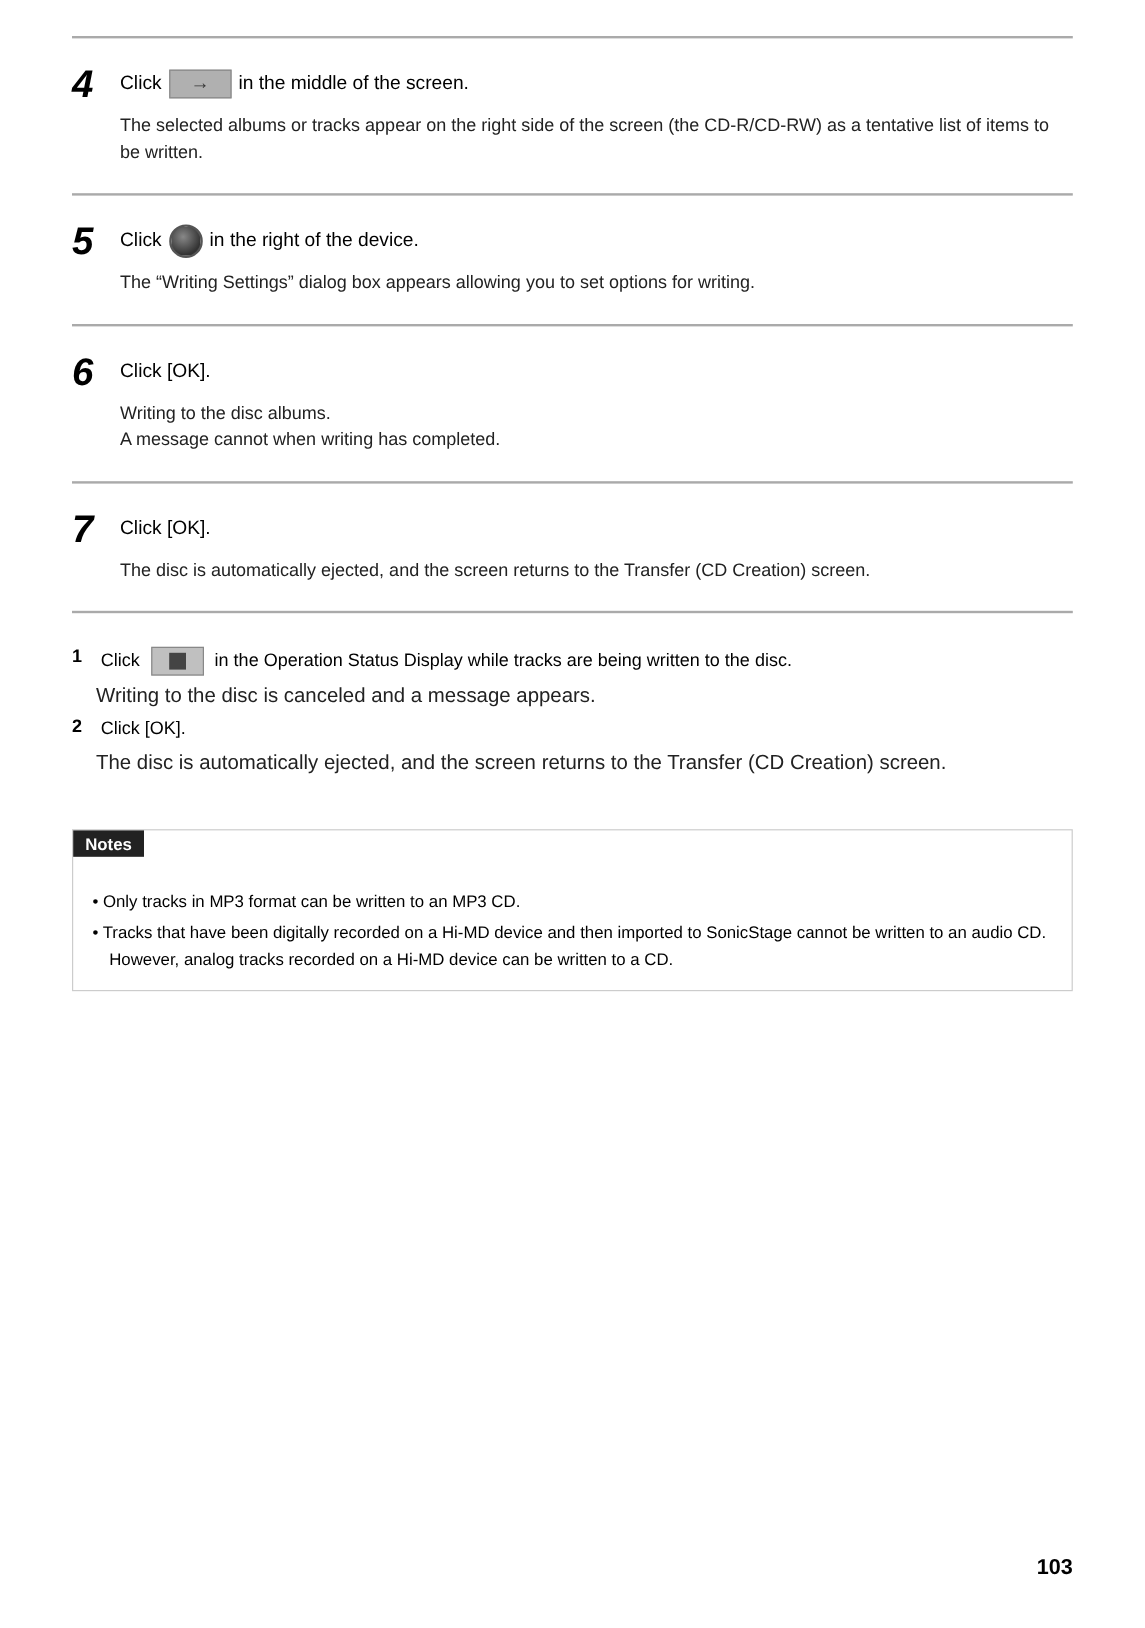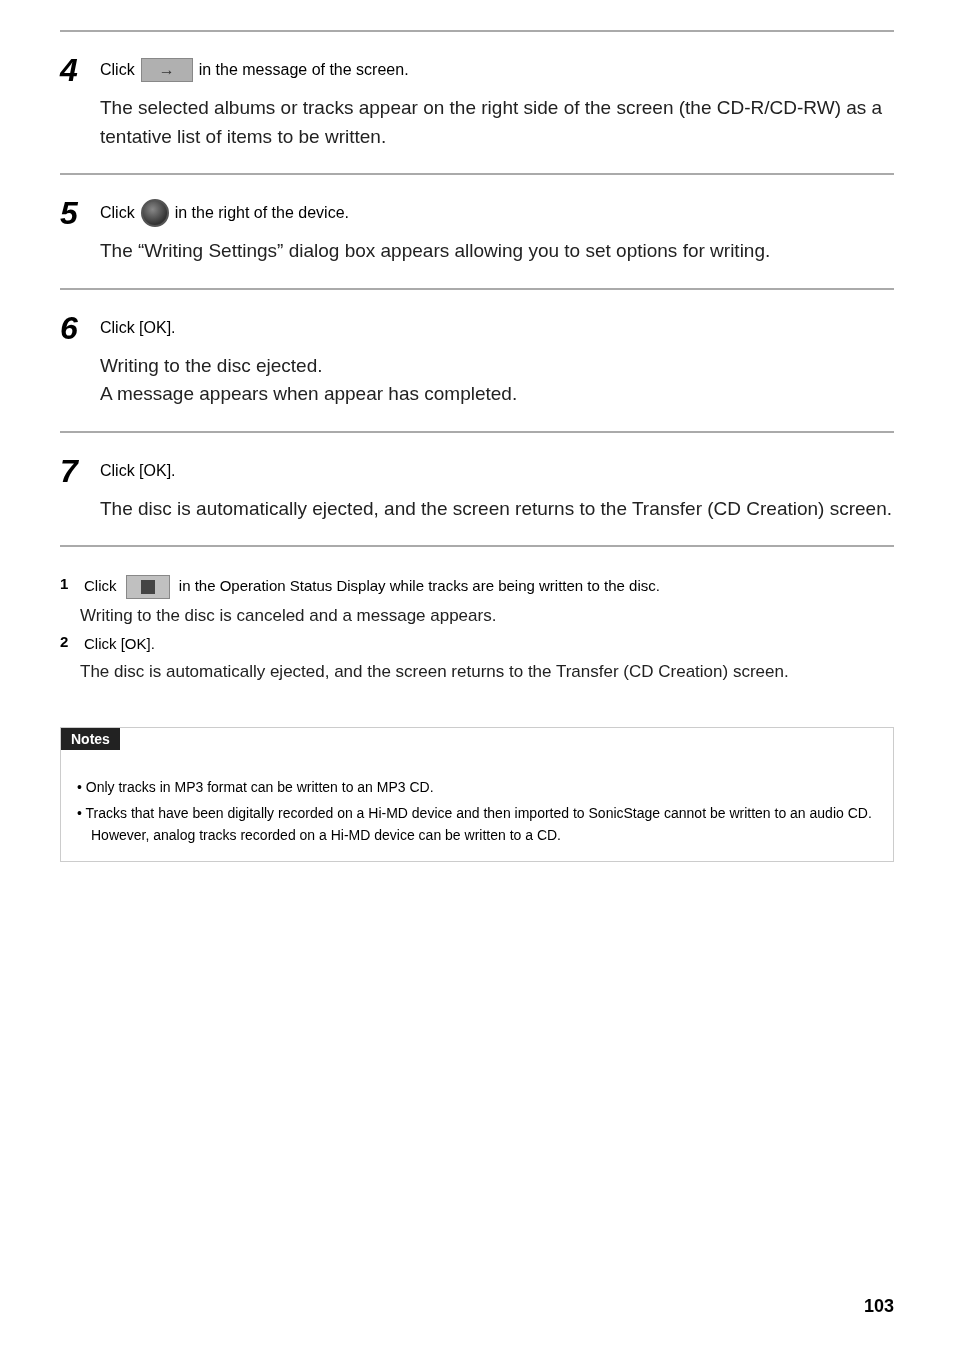"in the message of the" span { text: message -> middle }
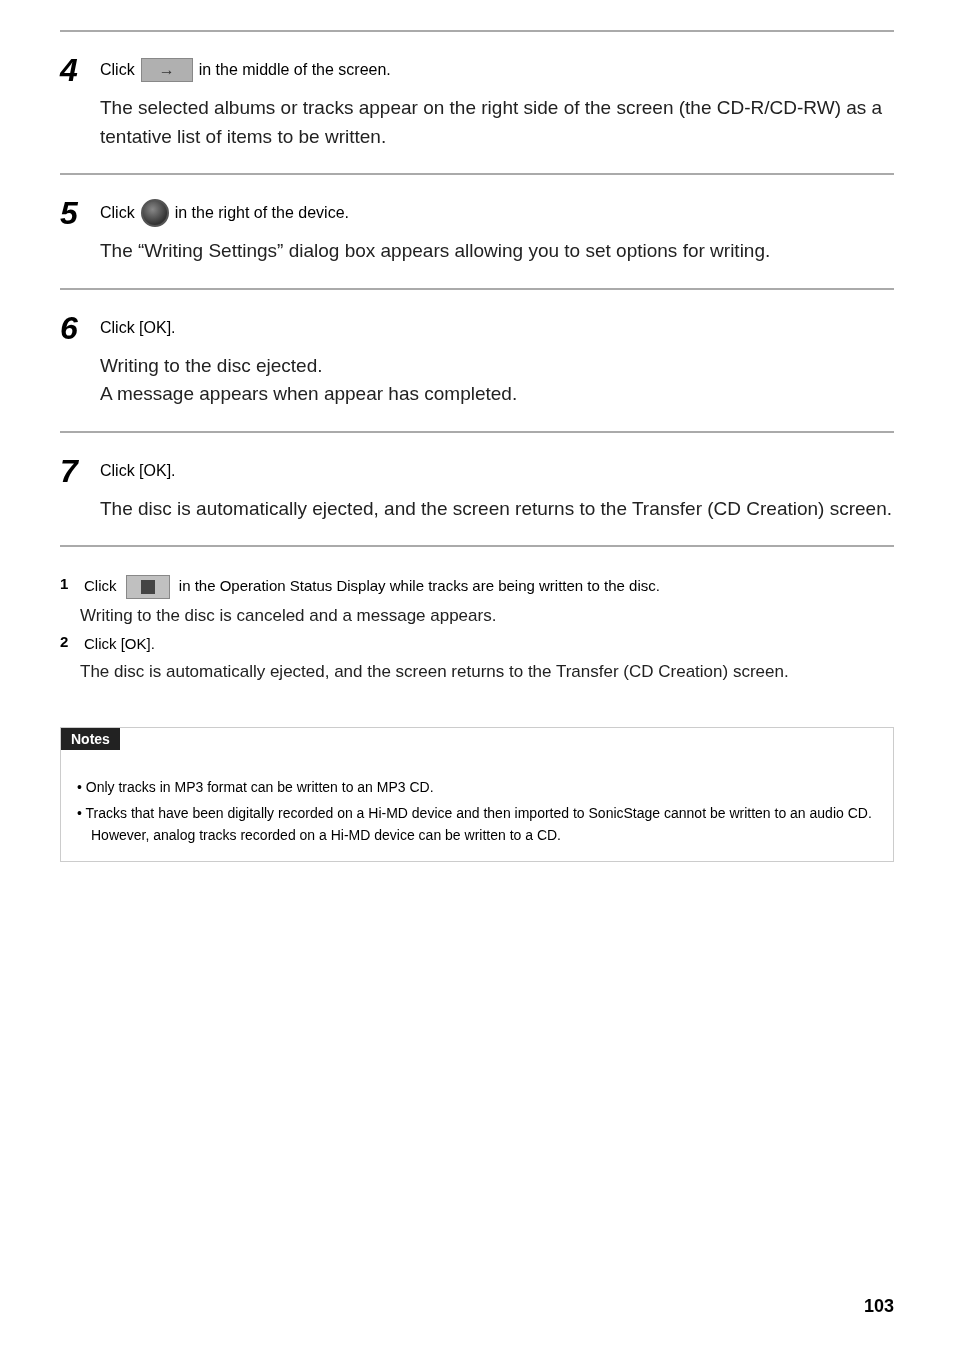"The selected albums or tracks" .step-body { font-size: 19px -> 15px }
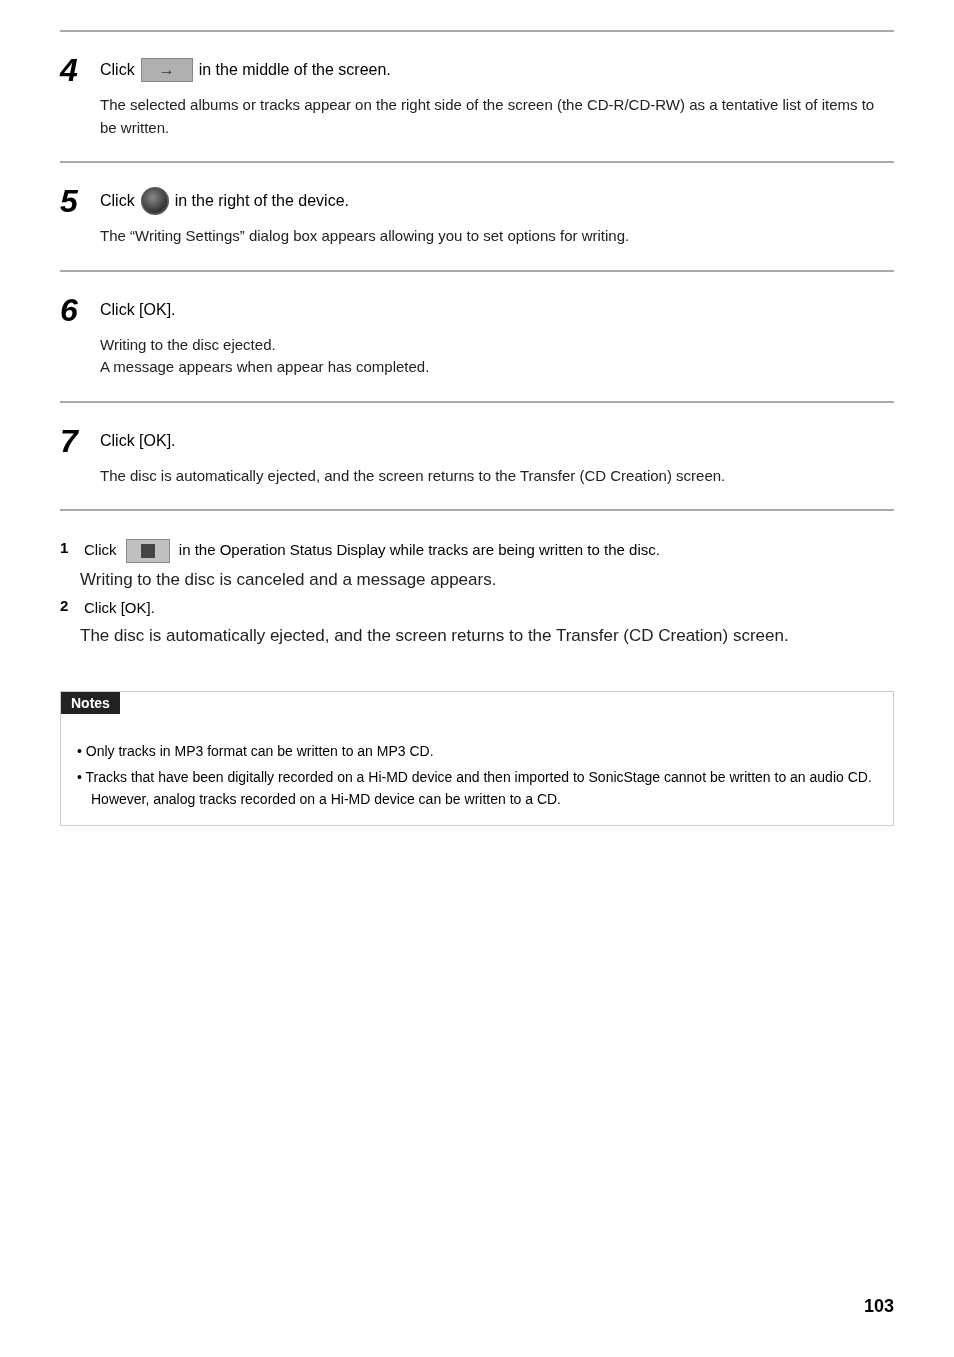"Writing to the disc ejected." div { text: ejected -> albums }
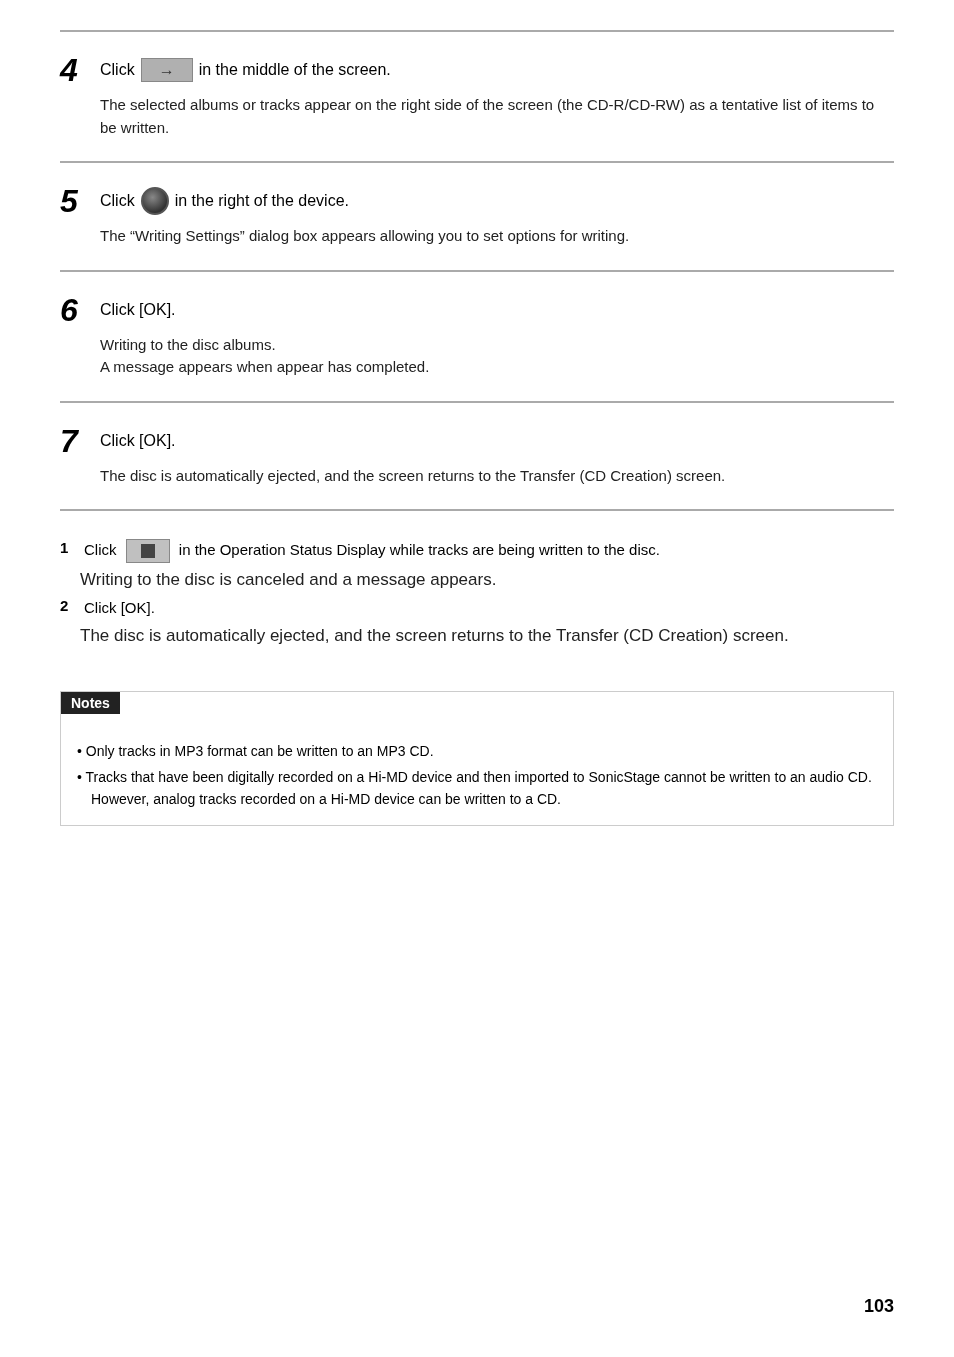"A message appears when appear" div { text: appears when appear -> cannot when writing }
